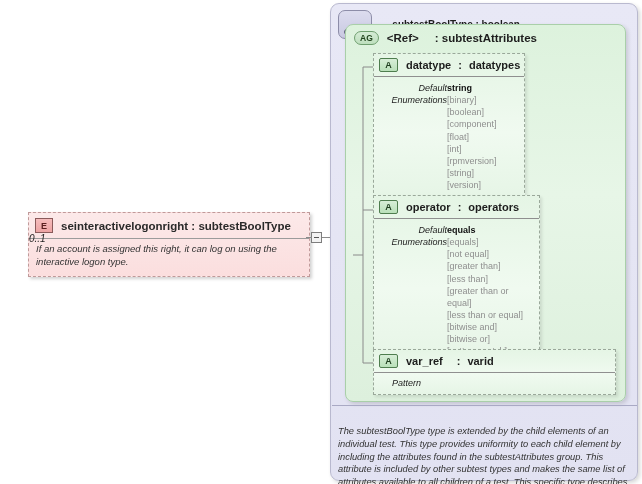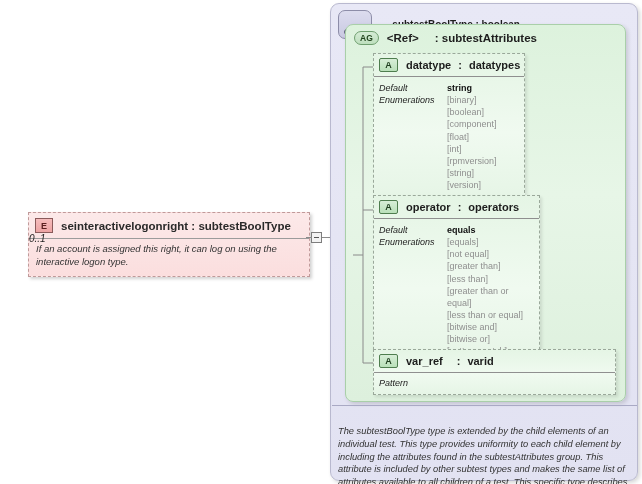"Default" .labels { text-align: none -> right }
